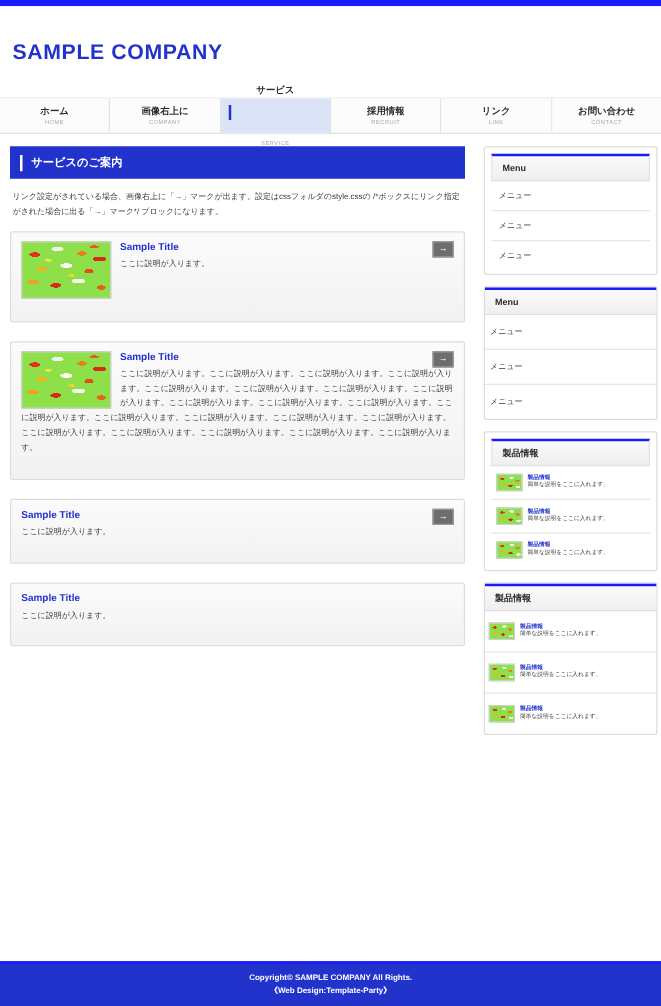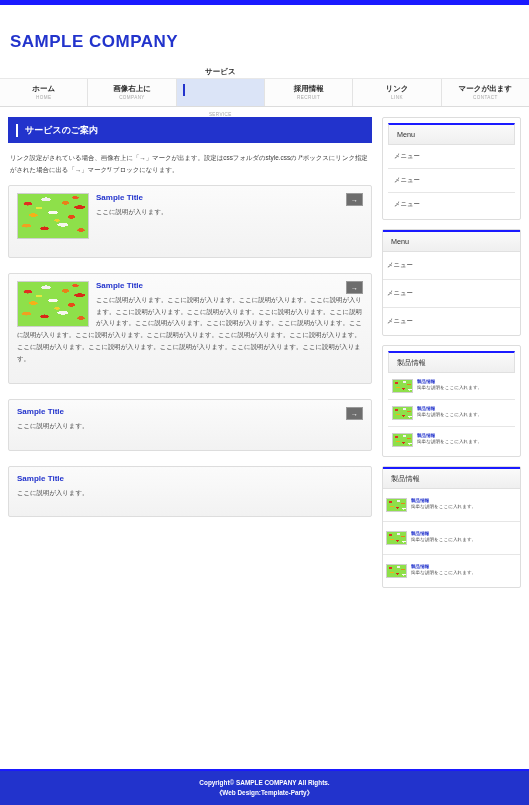"マークが出ます" span.gnav-ja { text: マークが出ます -> お問い合わせ }
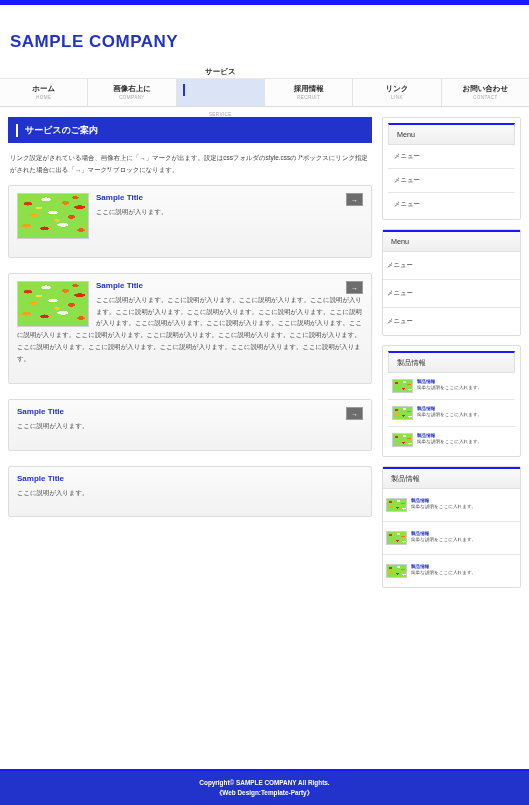"サービスのご案内" .wrap { gap: 10px -> 15px }
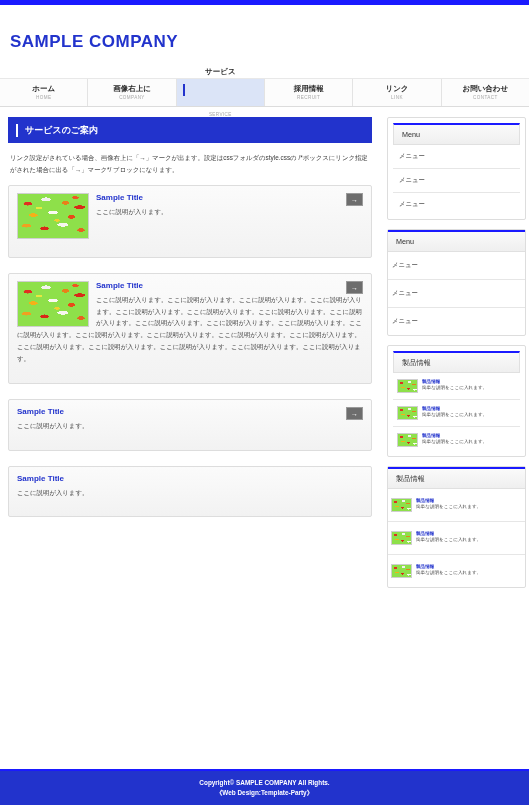"Menu" .side-head { font-weight: normal -> bold }
